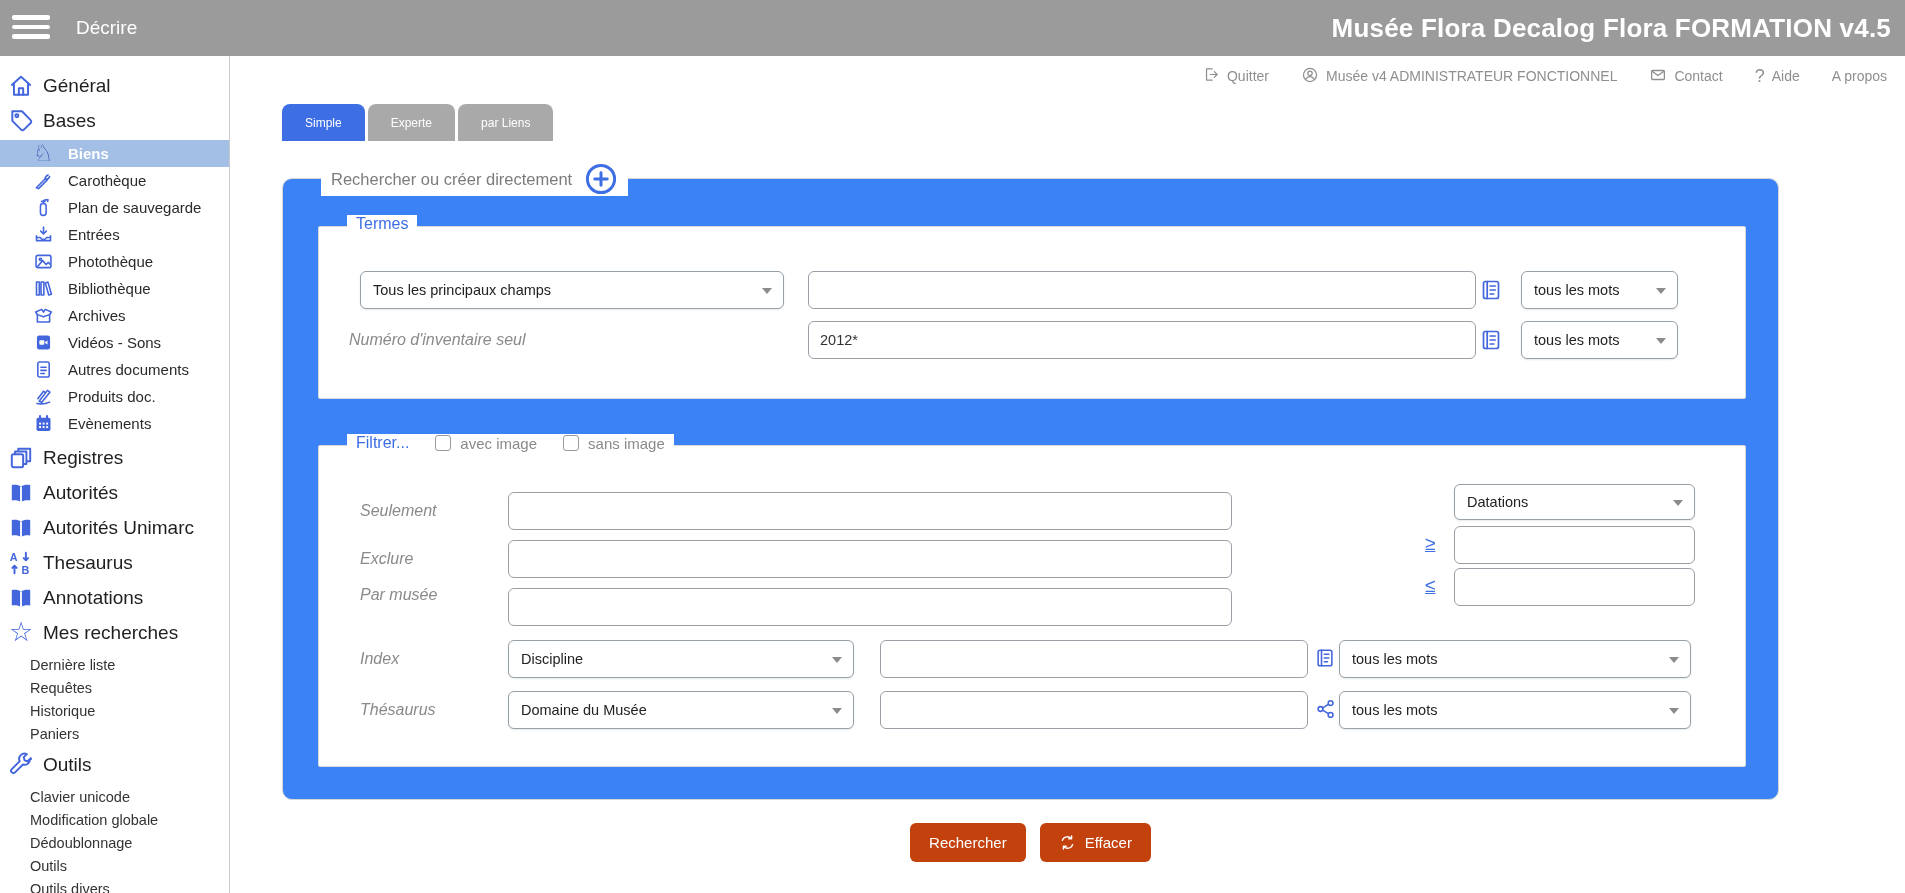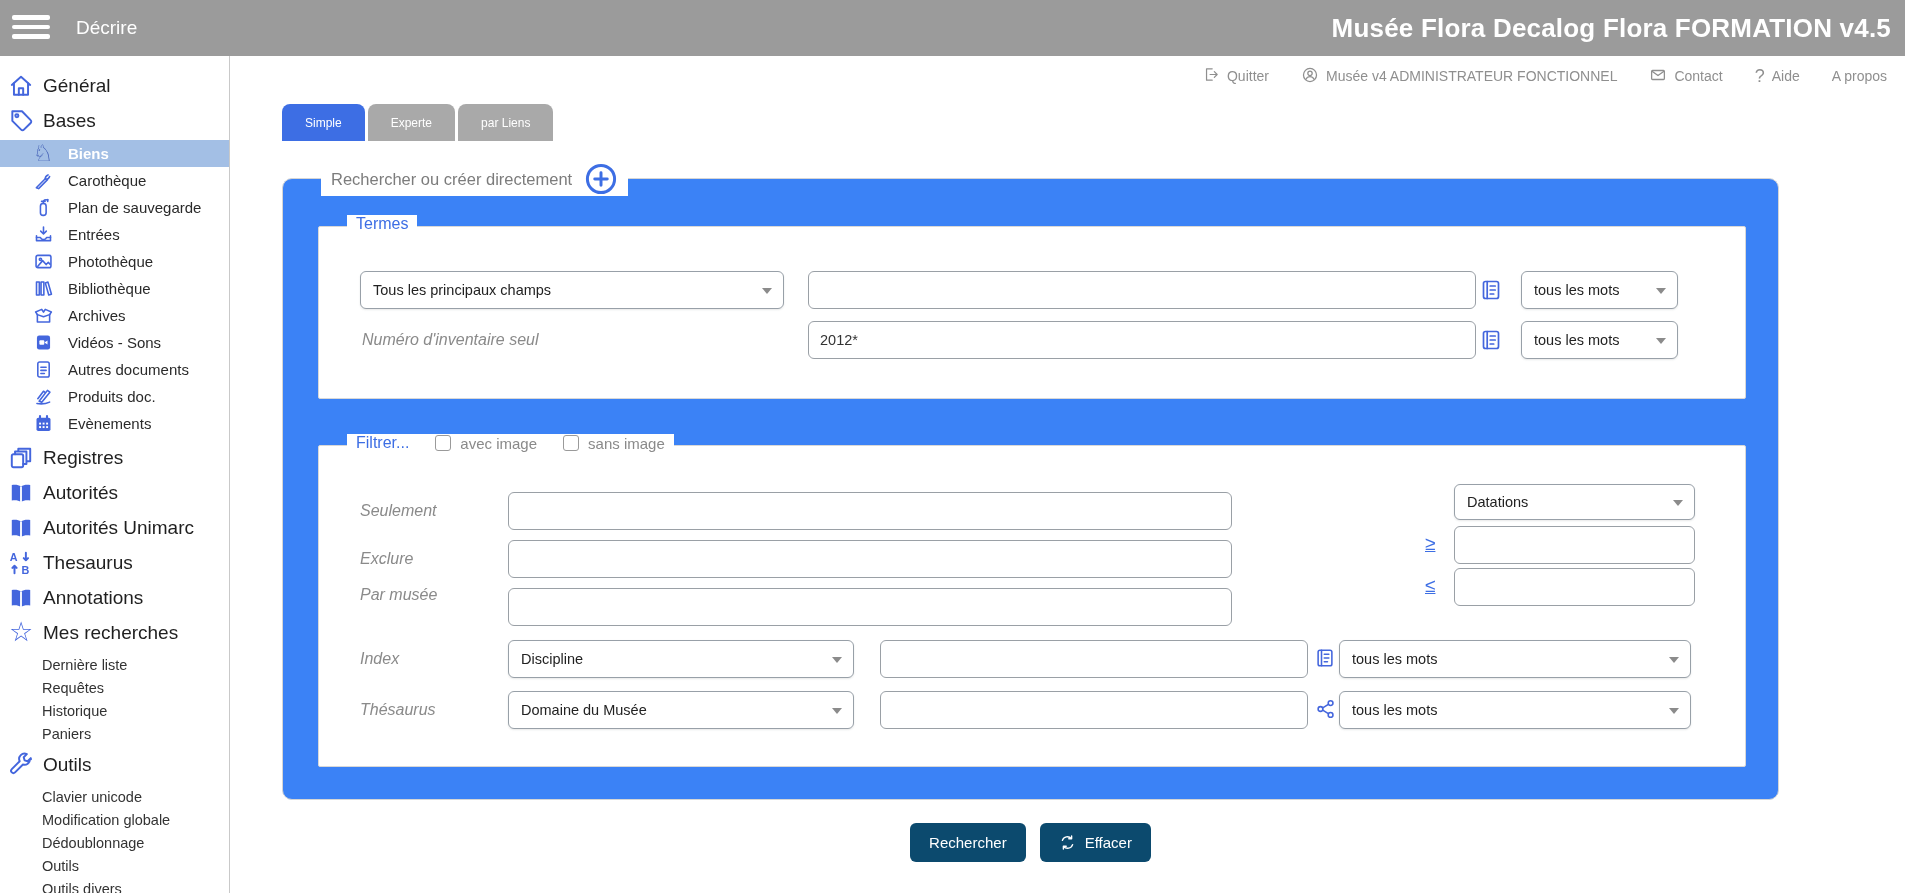"Numéro d'inventaire seul" div.flabel { left: 43px -> 30px }
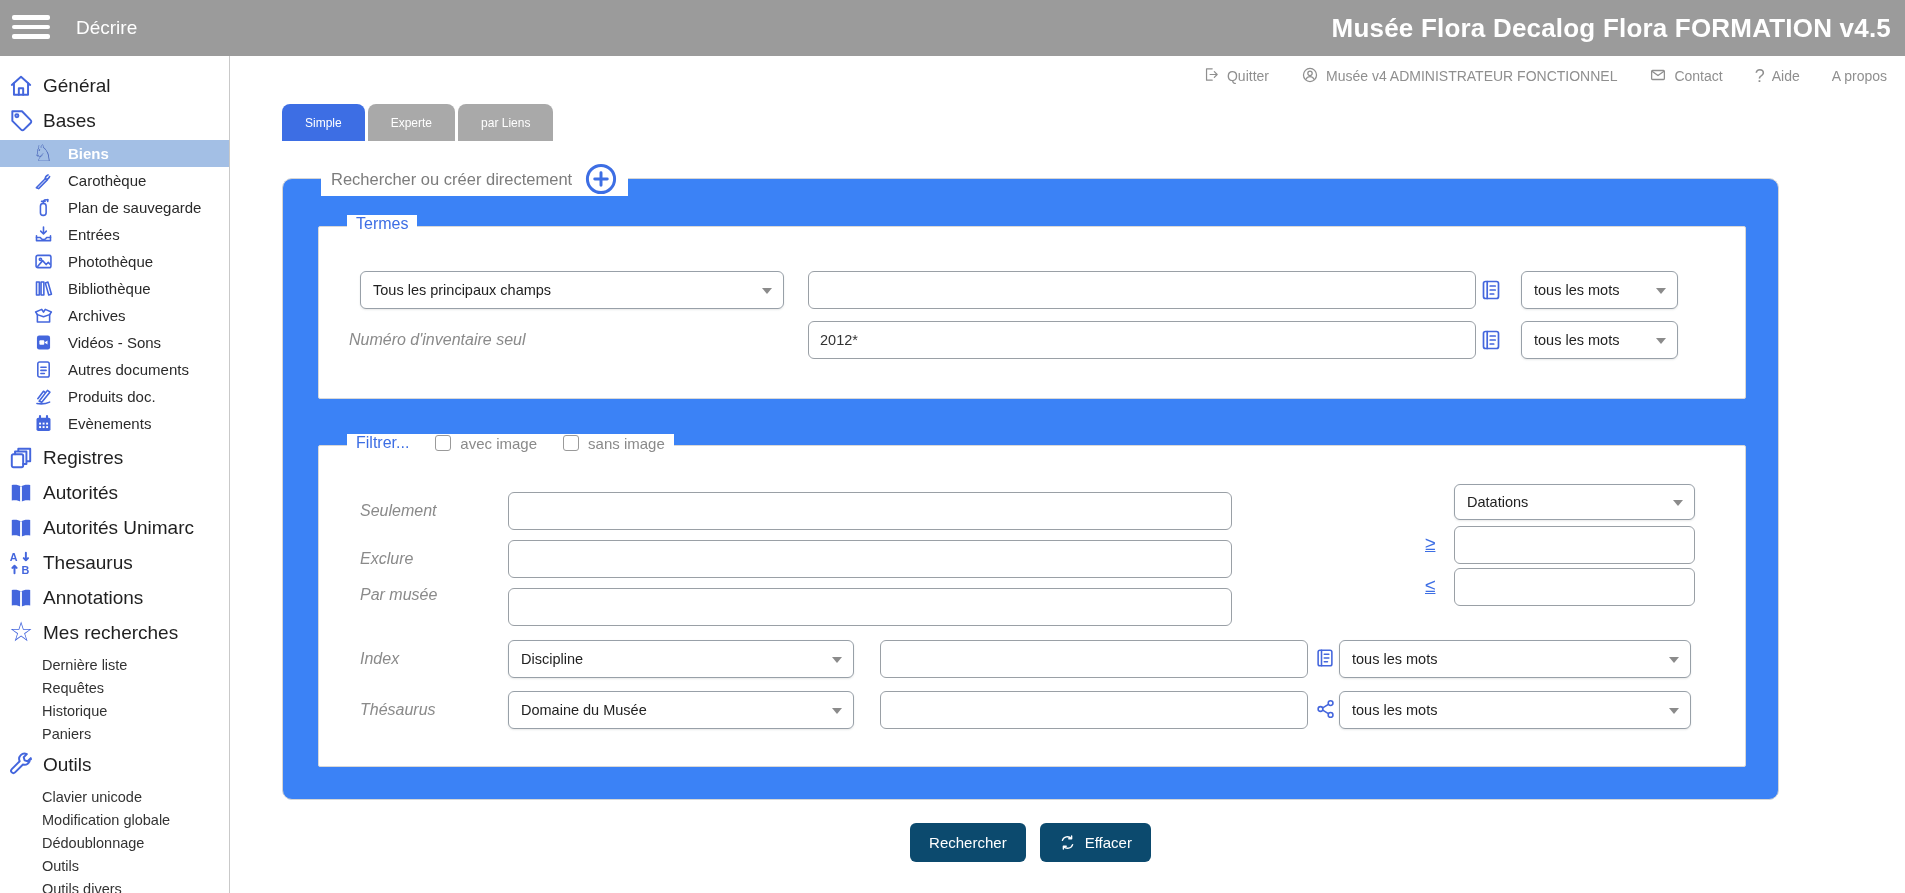"Dernière liste" .nav-txt .nlabel { margin-left: 42px -> 30px }
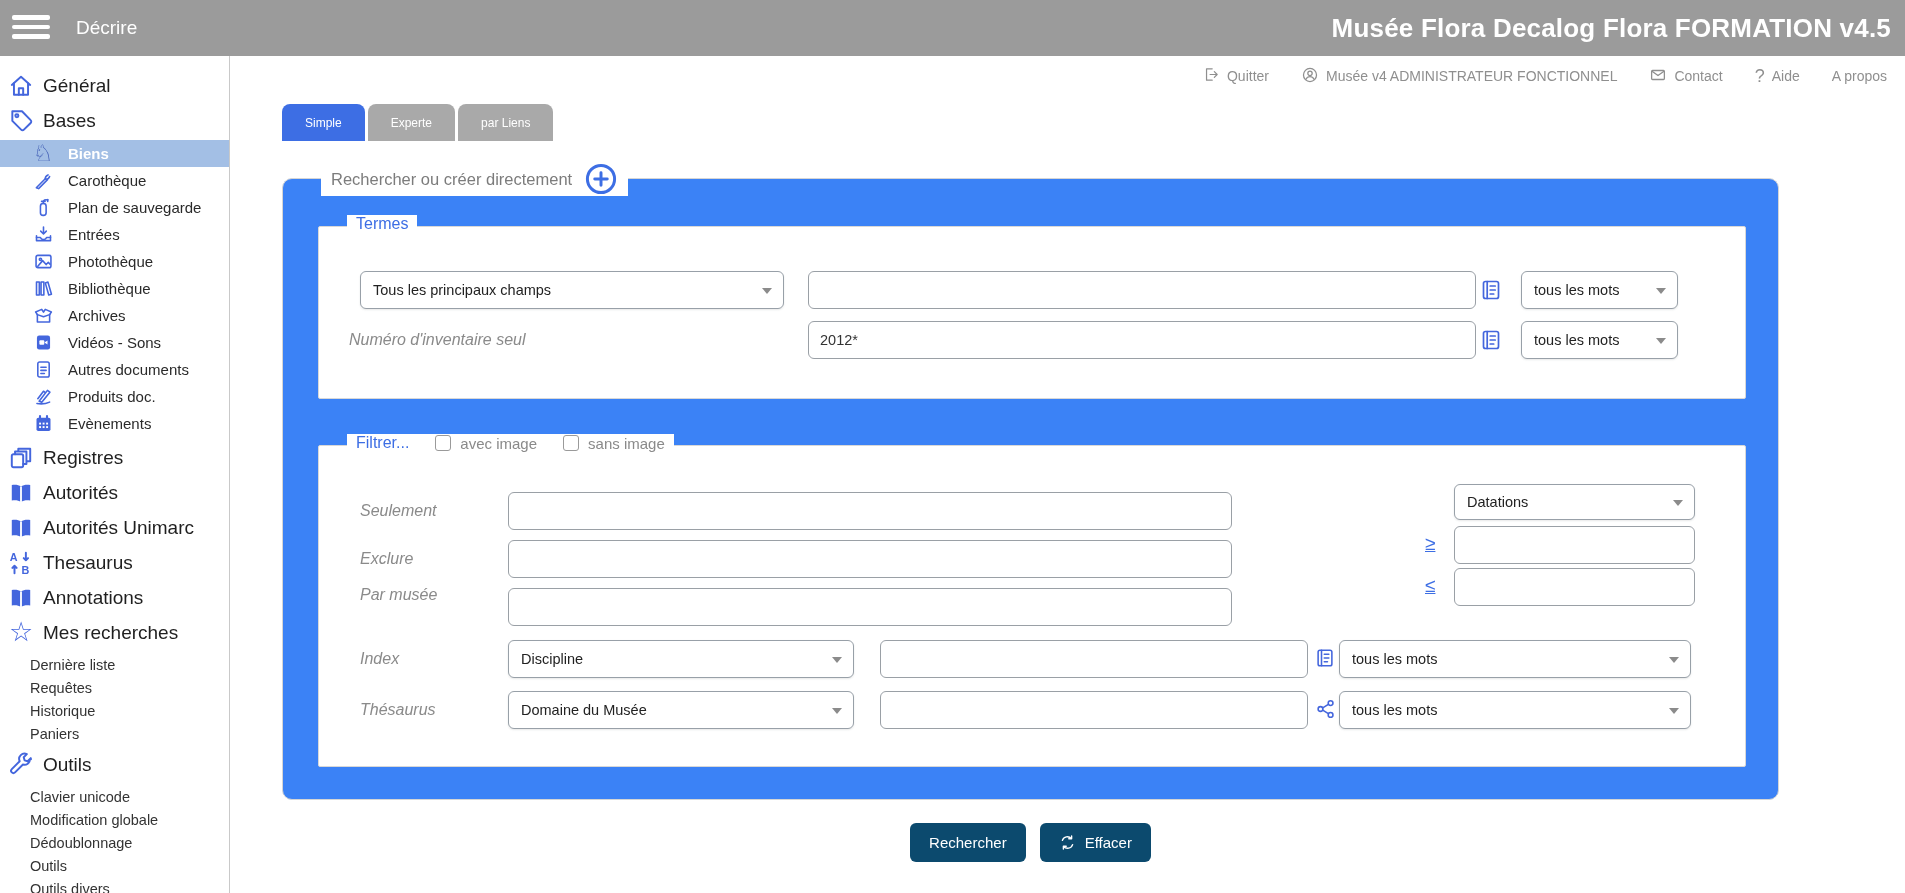"Rechercher" .btn { background: #0c4a6e -> #c2410c }
